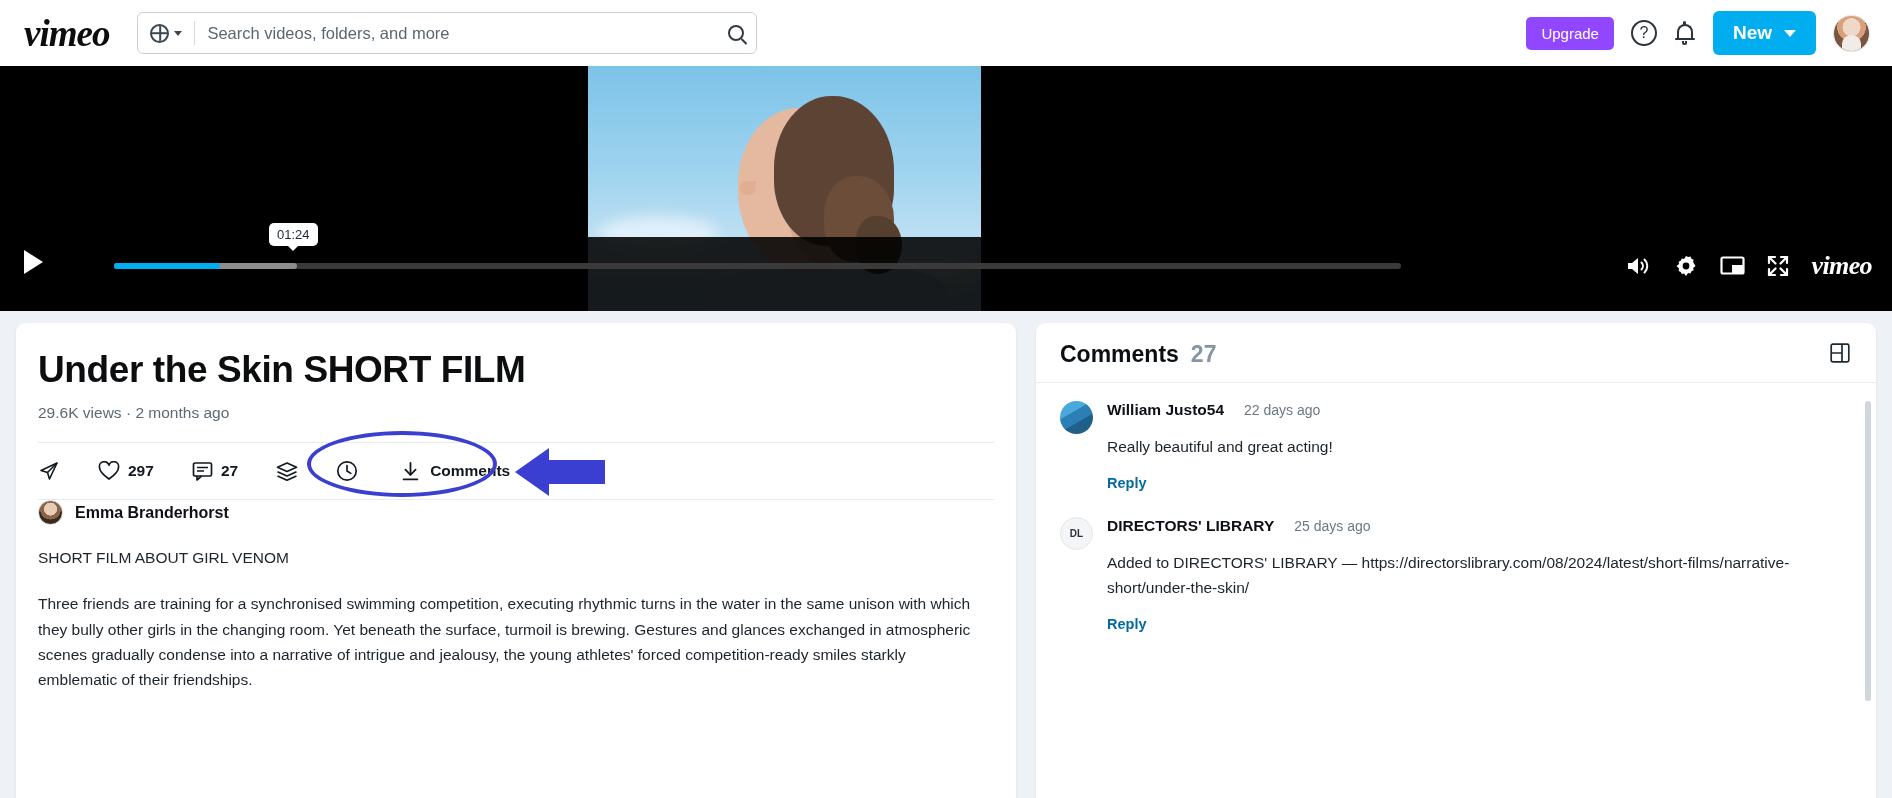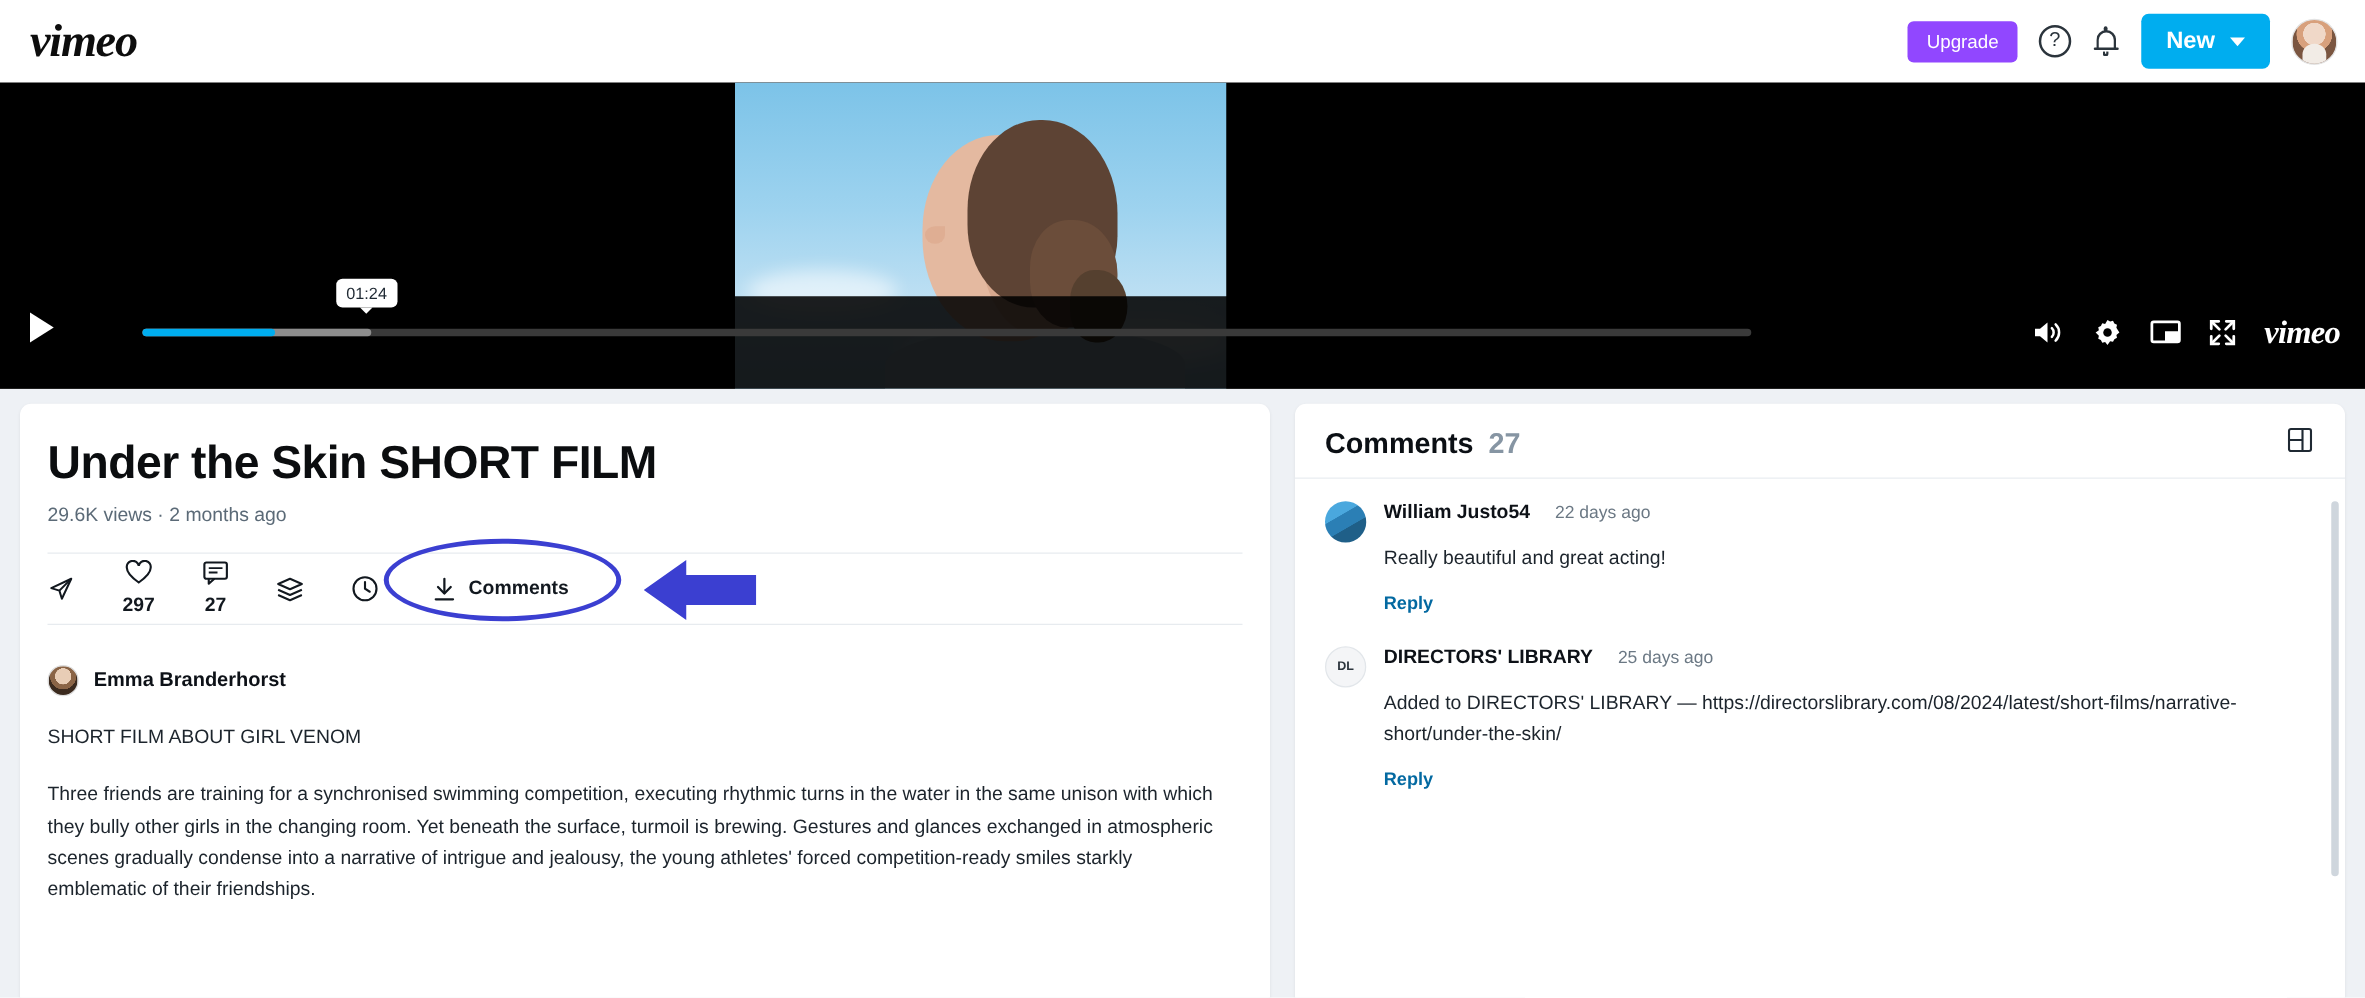"Search videos, folders, and more" div.search-wrap { html: none -> <div> <div> <span></span> <span></span> </div> <span></span> <input> <span> <span></span> </span> </div> }
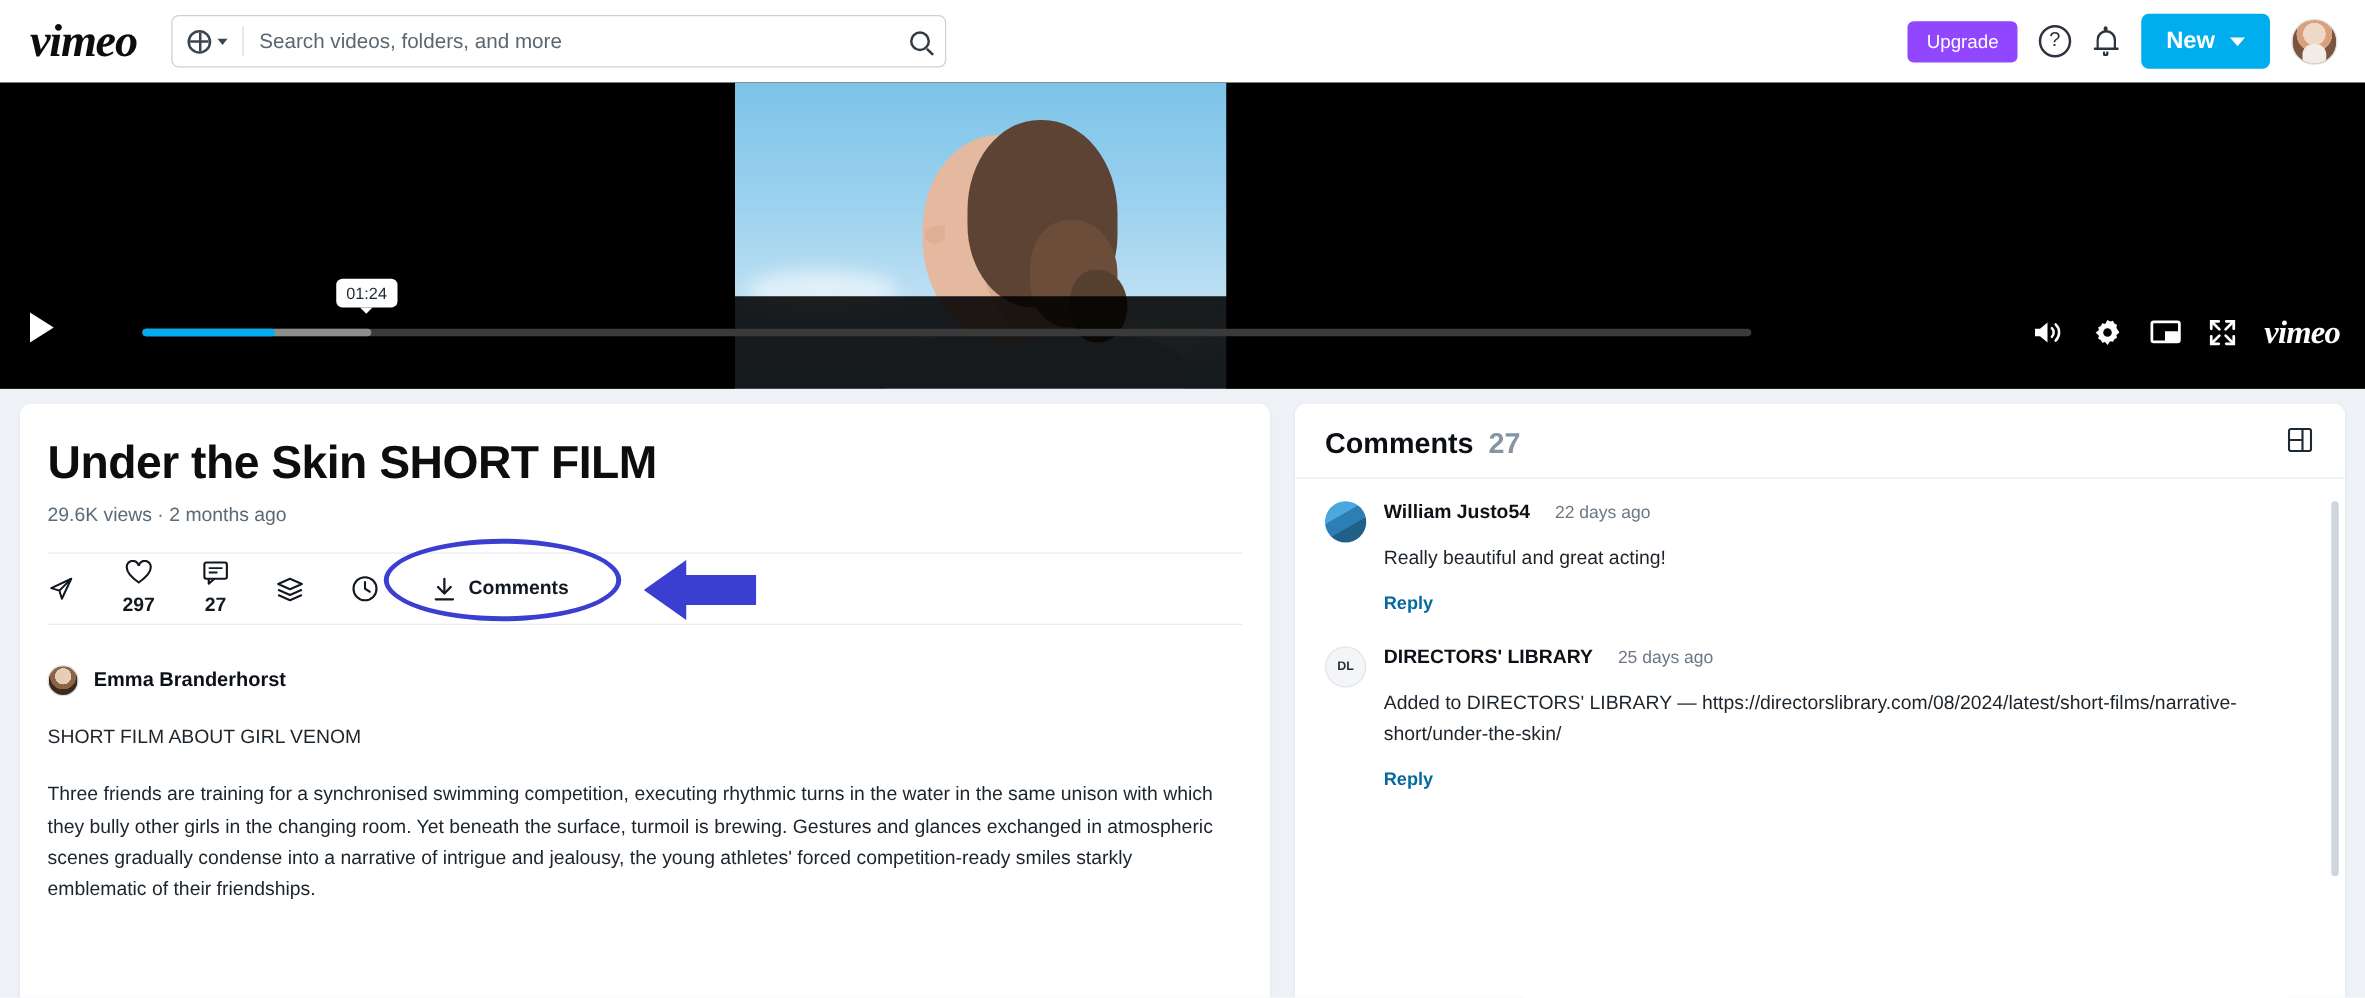"297" .act + .act { flex-direction: column -> none }
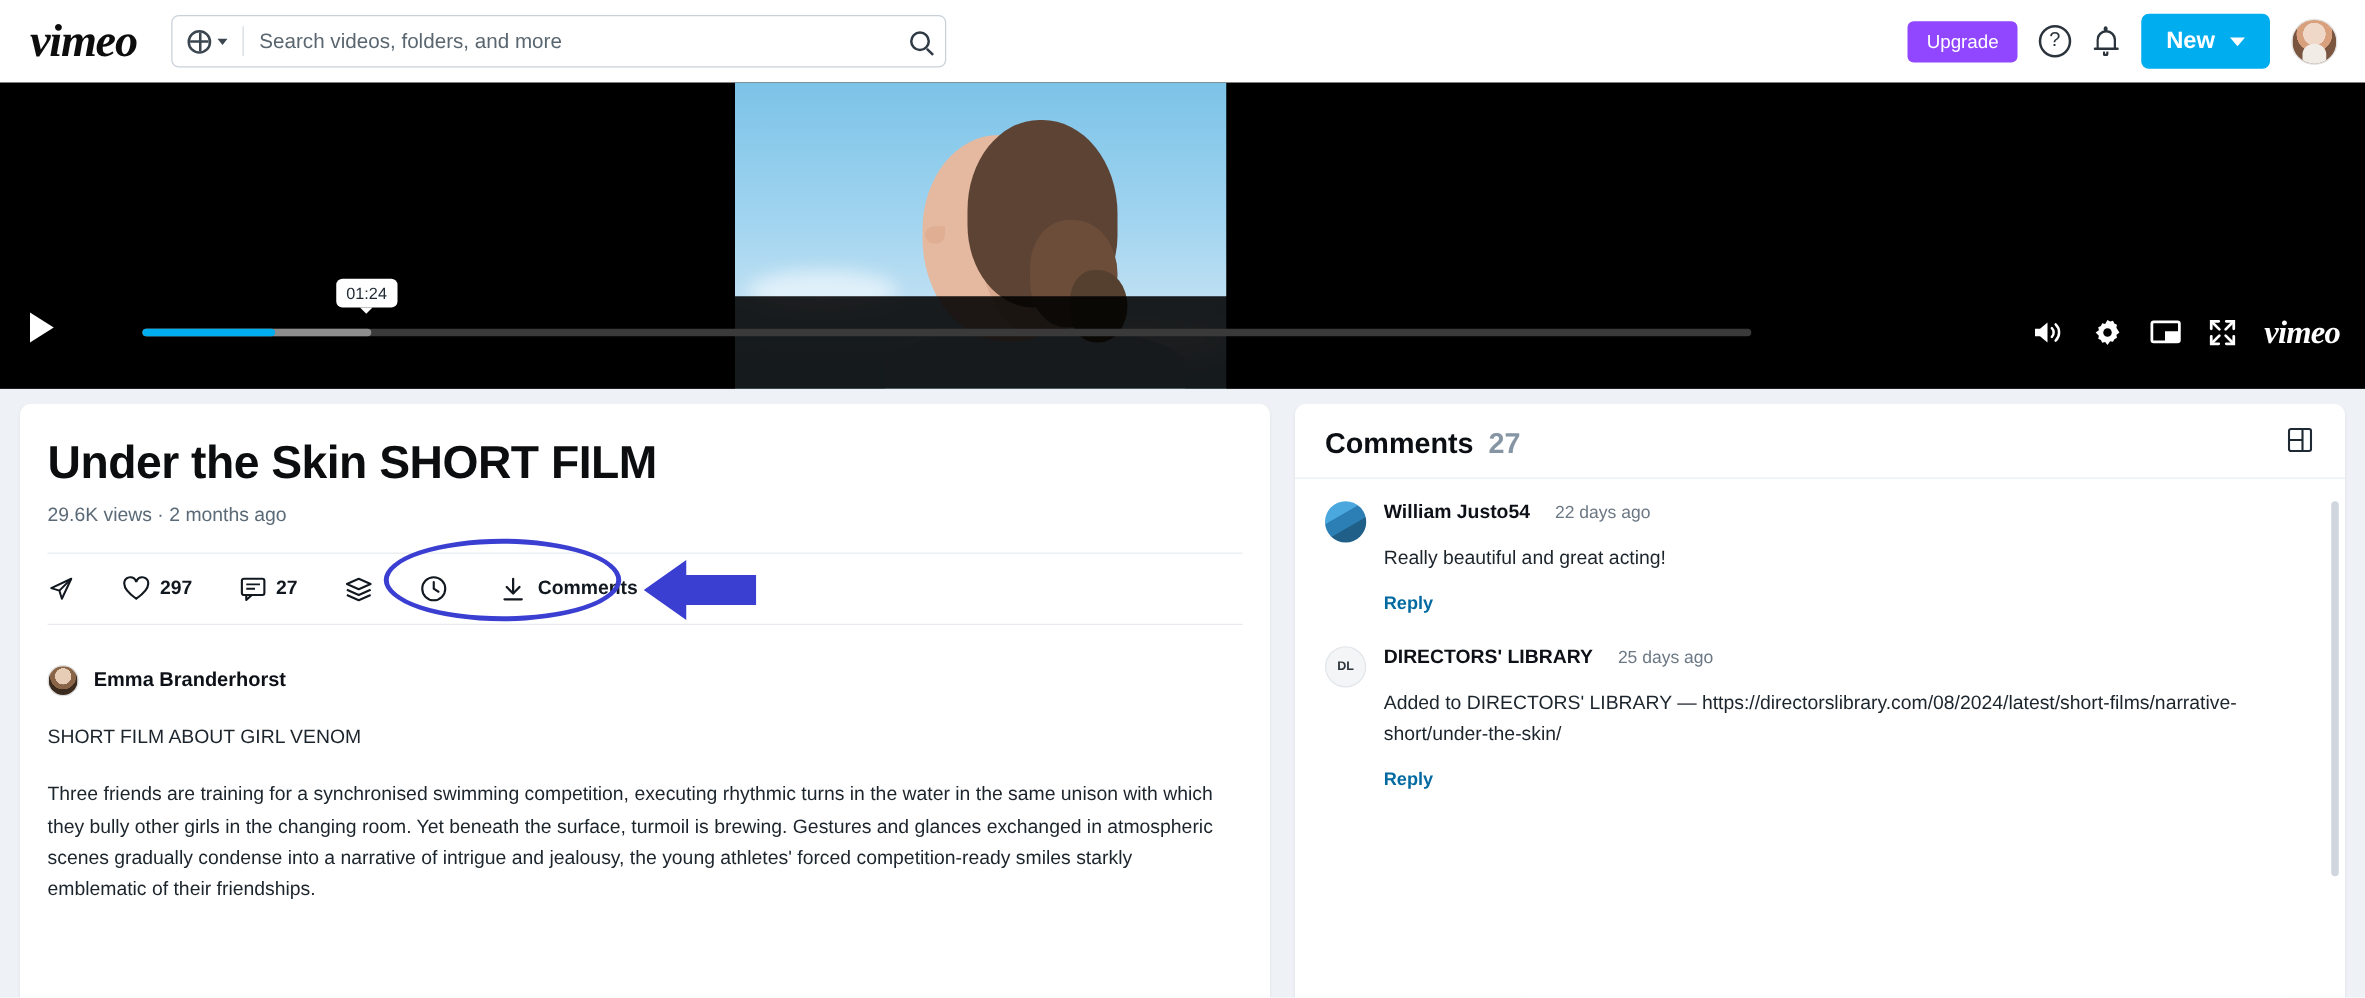"Emma Branderhorst" .author-row { margin-top: 32px -> 0 }
